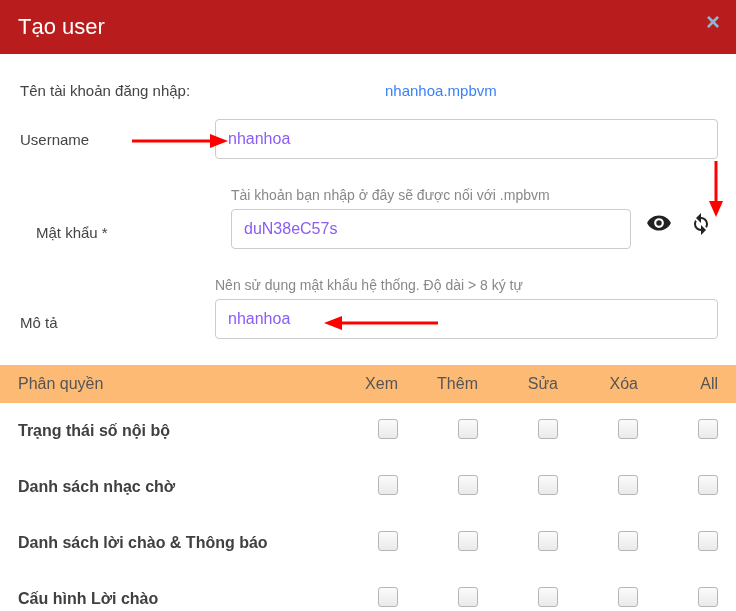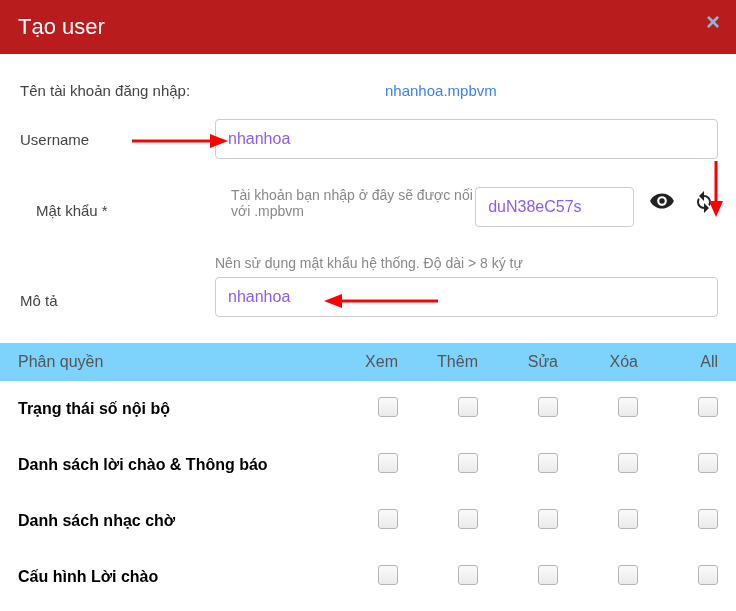"Tài khoản bạn nhập ở" .password-row .input-wrap { flex-direction: none -> column }
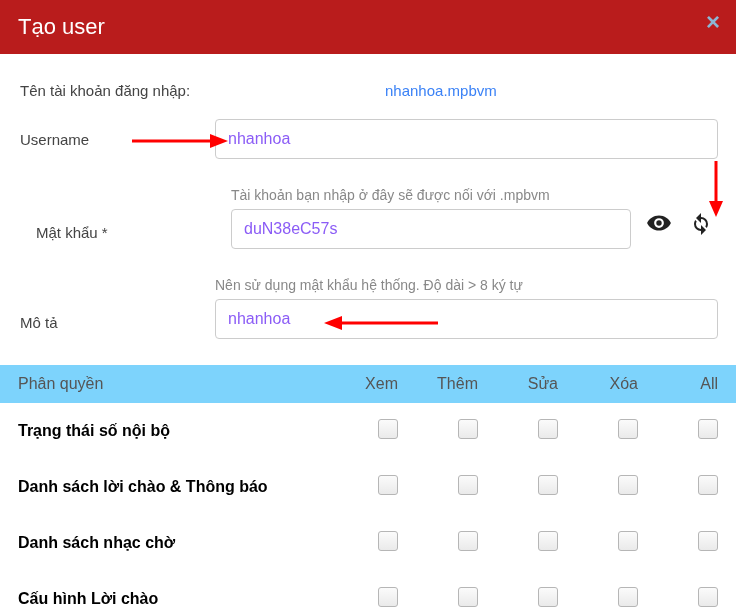"Phân quyền" .perm-header-row { background: #7dd3fc -> #fdba74 }
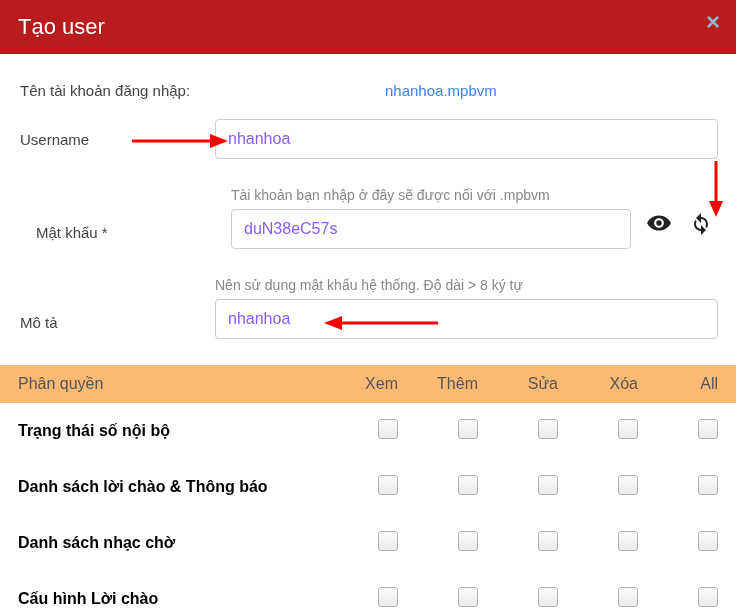"Trạng thái số nội bộ" .perm-row { color: #000000 -> #404040 }
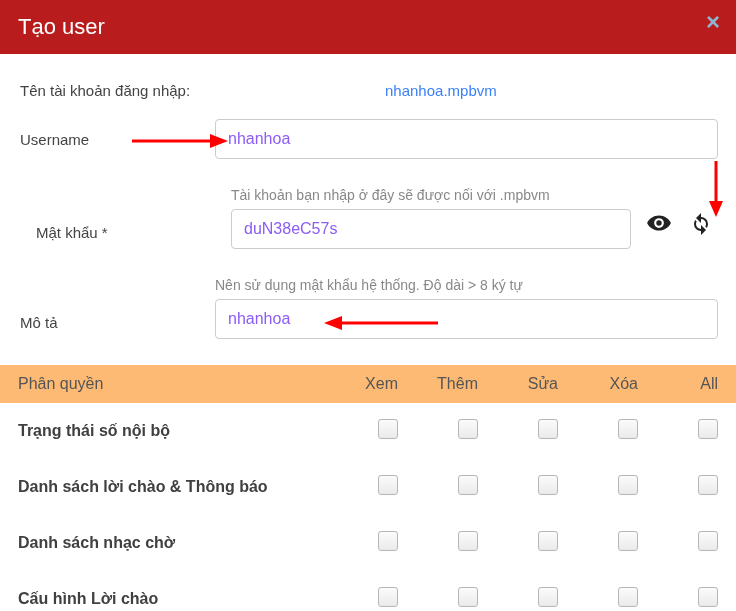"Danh sách lời chào &" div.perm-row { order: before "Danh sách nhạc chờ" -> after "Danh sách nhạc chờ" }
